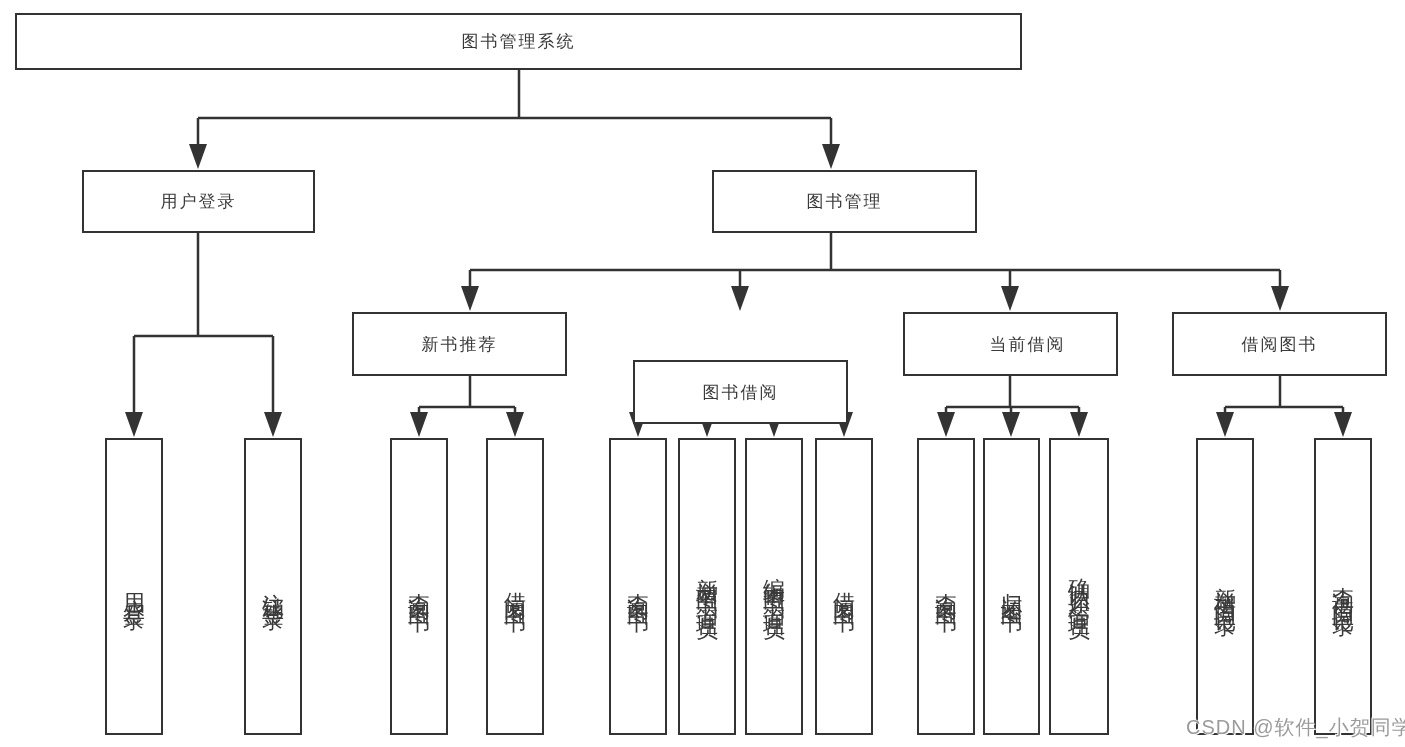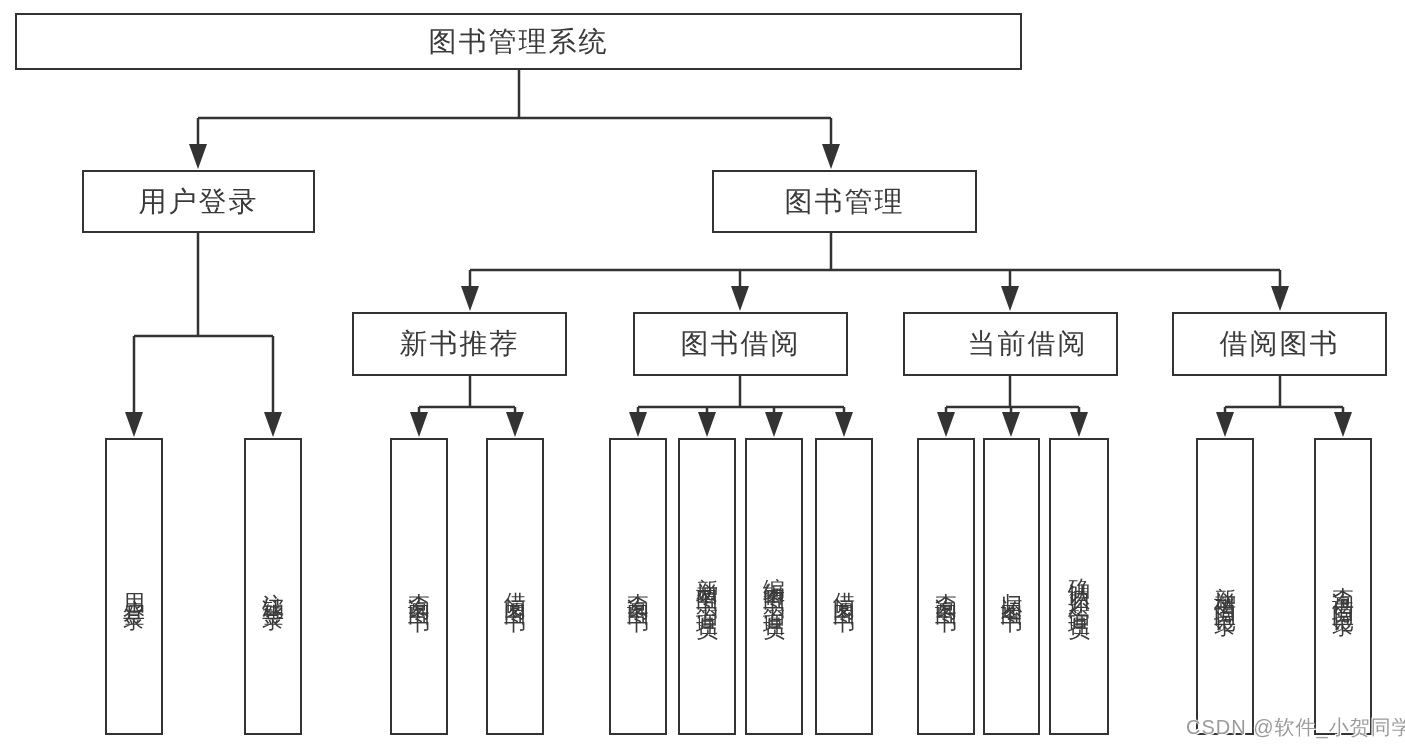"图书管理系统" .hbox { font-size: 28px -> 17px }
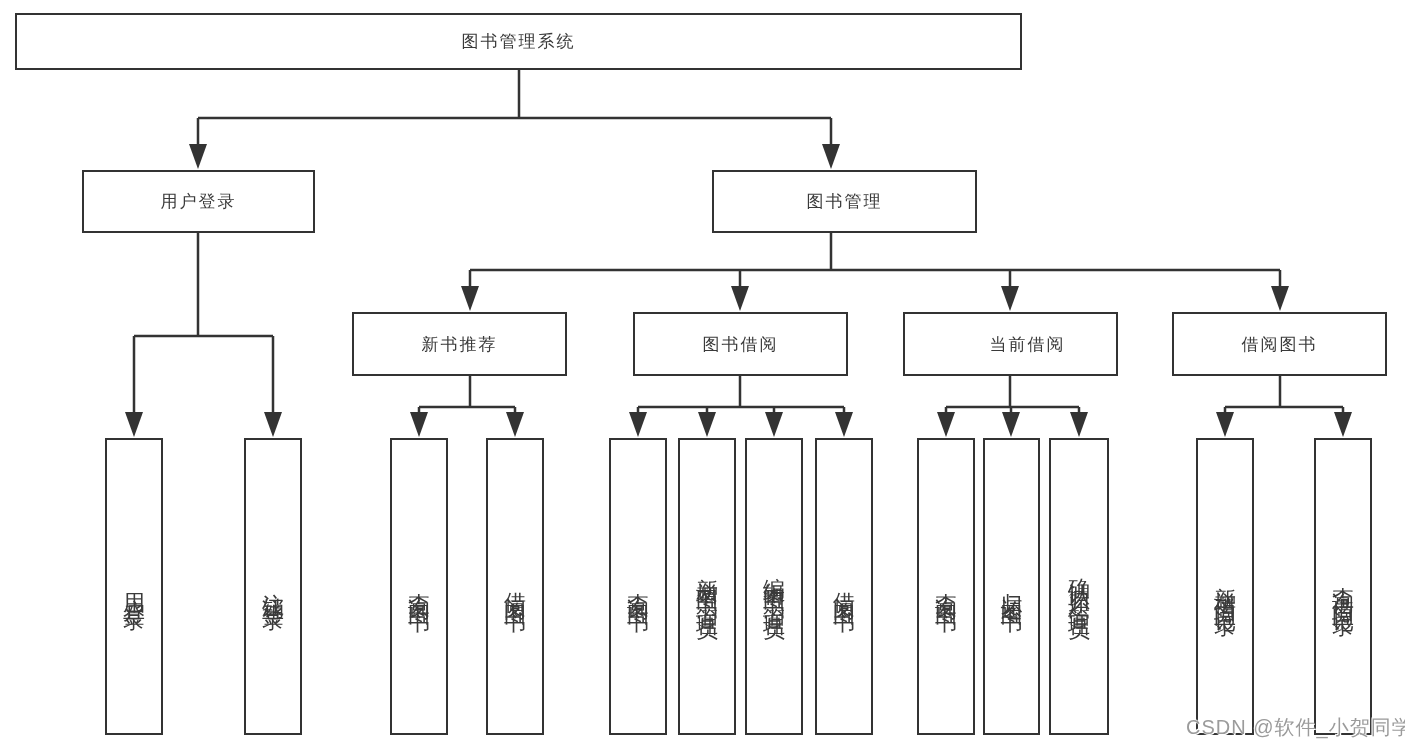"图书借阅" div.node { margin-top: none -> 48px }
